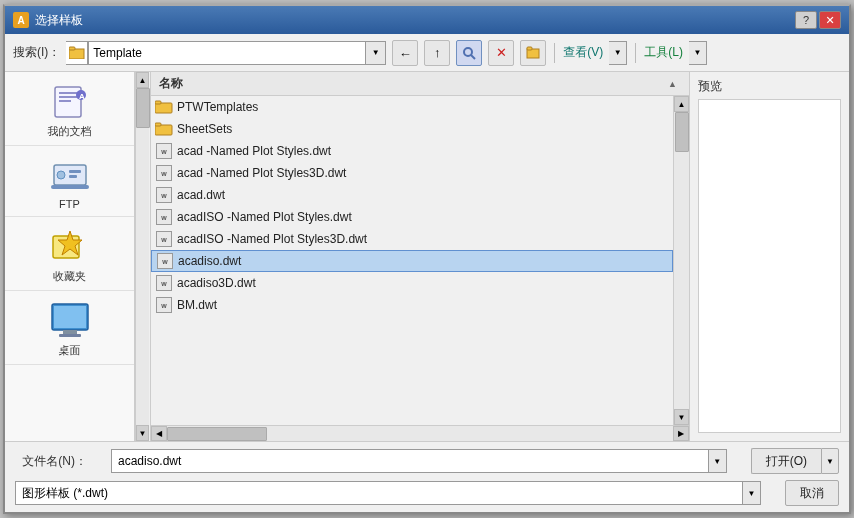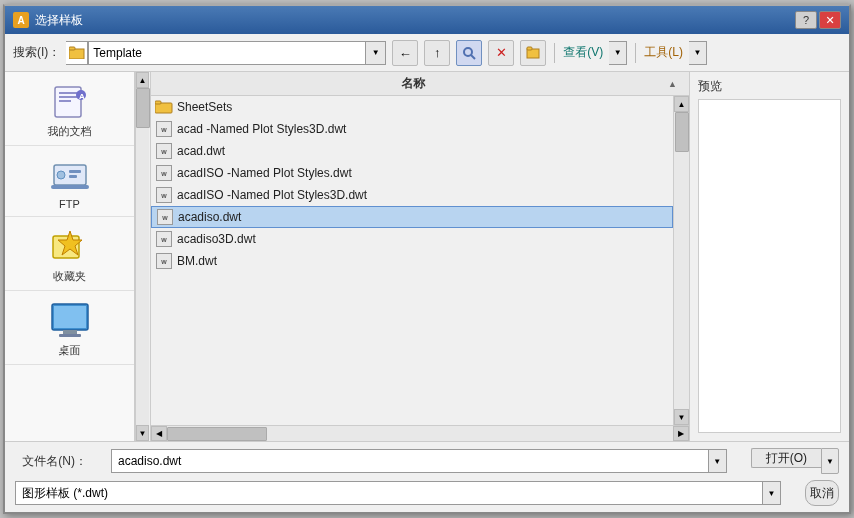"工具(L)" .tools-label { color: #a16207 -> #15803d }
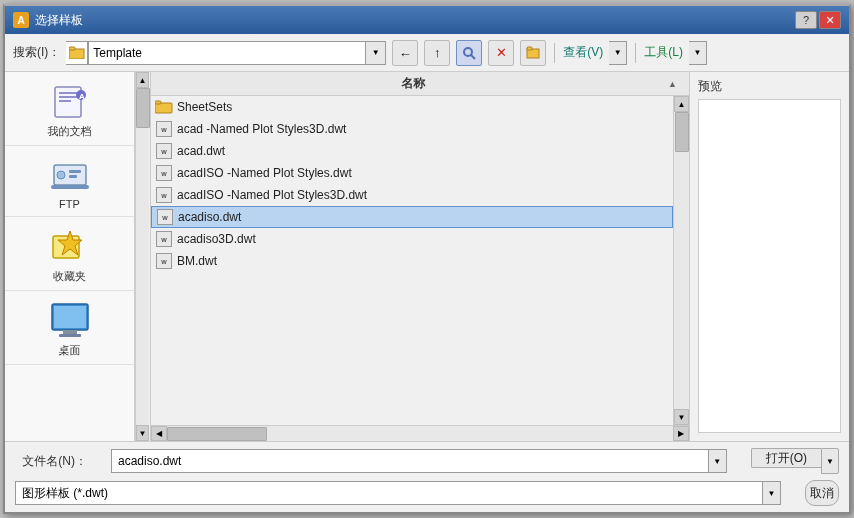"名称" .file-list-panel { text-align: center -> none }
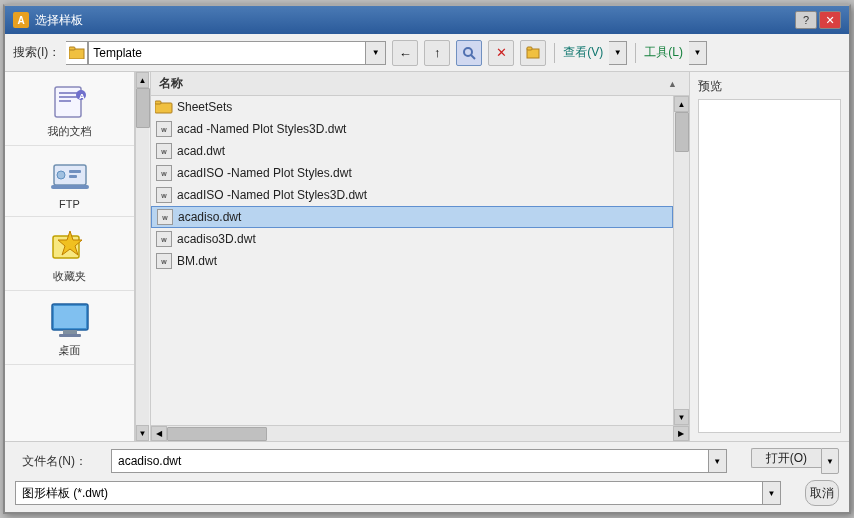"PTWTemplates" div.file-item { html: none -> <div> <div> <svg> <rect></rect> <rect></rect> </svg> </div> <span>PTWTemplates</span> </div> }
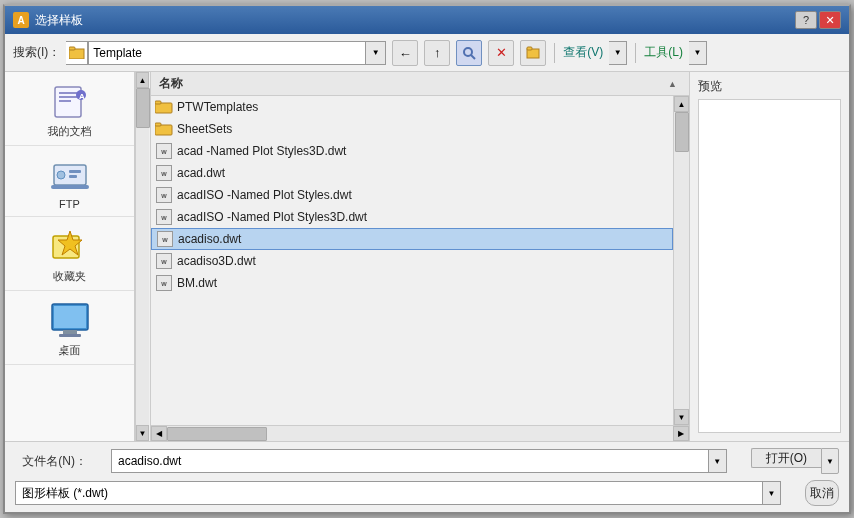"acad -Named Plot Styles.dwt" div.file-item { html: none -> <div> <div> <div>w</div> </div> <span>acad -Named Plot Styles.dwt</span> </div> }
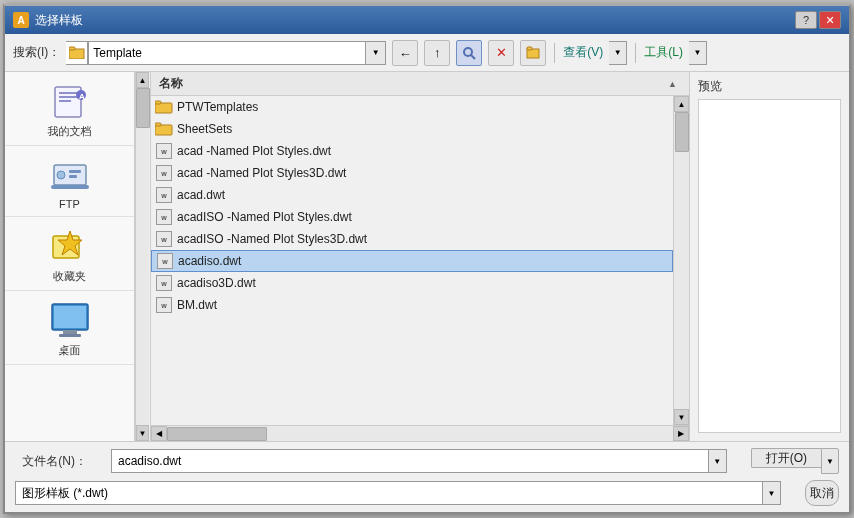"打开(O)" .open-btn-main { height: 20px -> 26px }
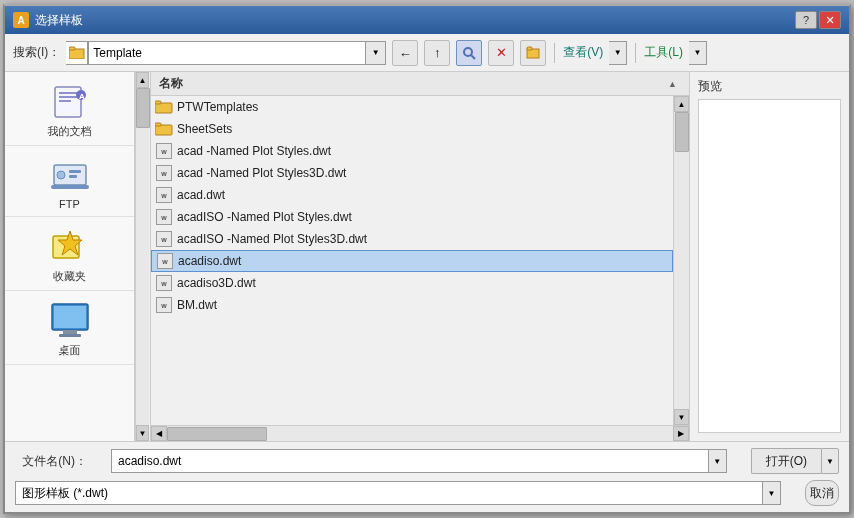"取消" .bottom-btn { border-radius: 10px -> 2px; padding: 0 4px -> 0 14px }
